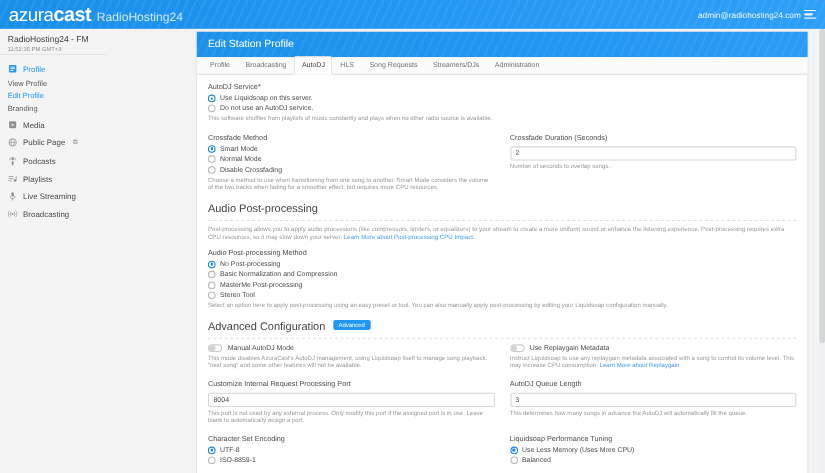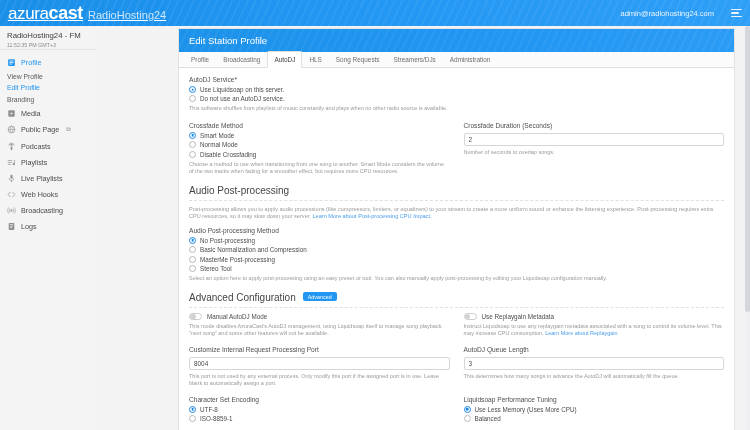"azura" .brand { text-decoration: underline -> none }
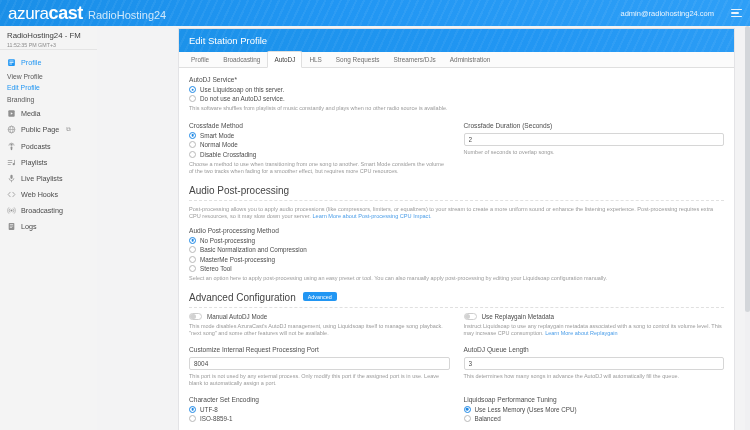"admin@radiohosting24.com" .topbar-right { gap: 17px -> 3px }
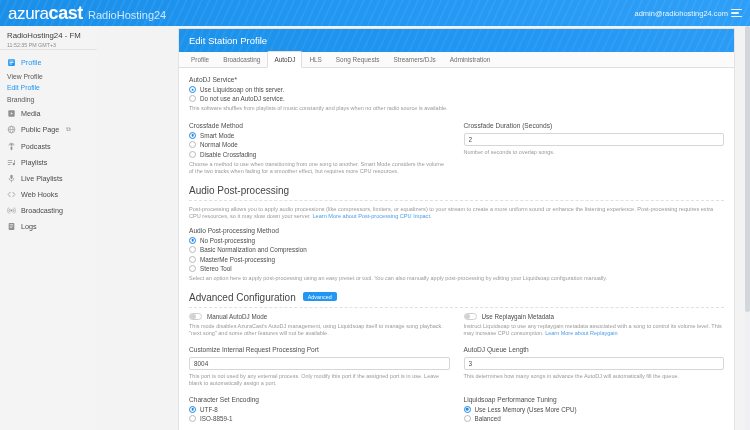"Live Playlists" span { text: Playlists -> Streaming }
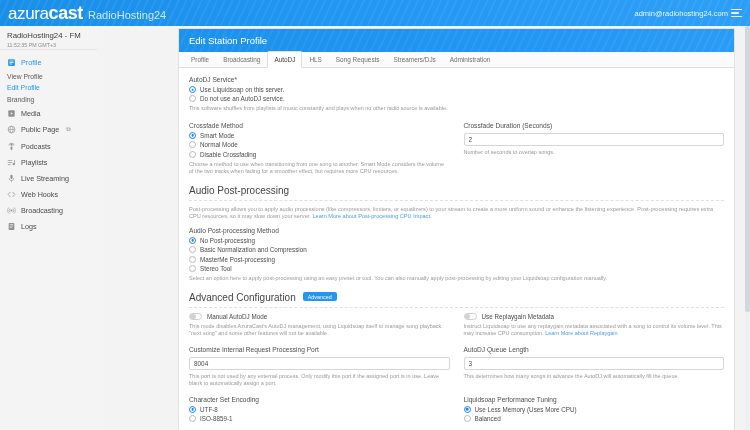"Web Hooks" div.nav-item { html: <div> <svg> <path></path> </svg> <span>Web Hooks</span> </div> -> none }
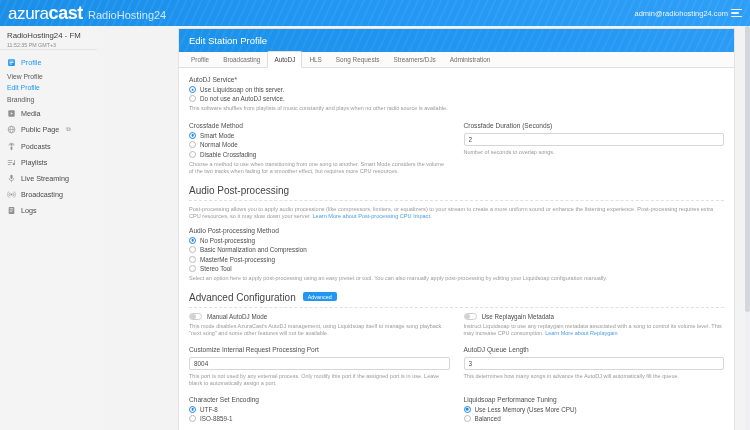"Logs" div.nav-item { html: <div> <svg> <rect></rect> <rect></rect> <rect></rect> <rect></rect> </svg> <span>Logs</span> </div> -> none }
